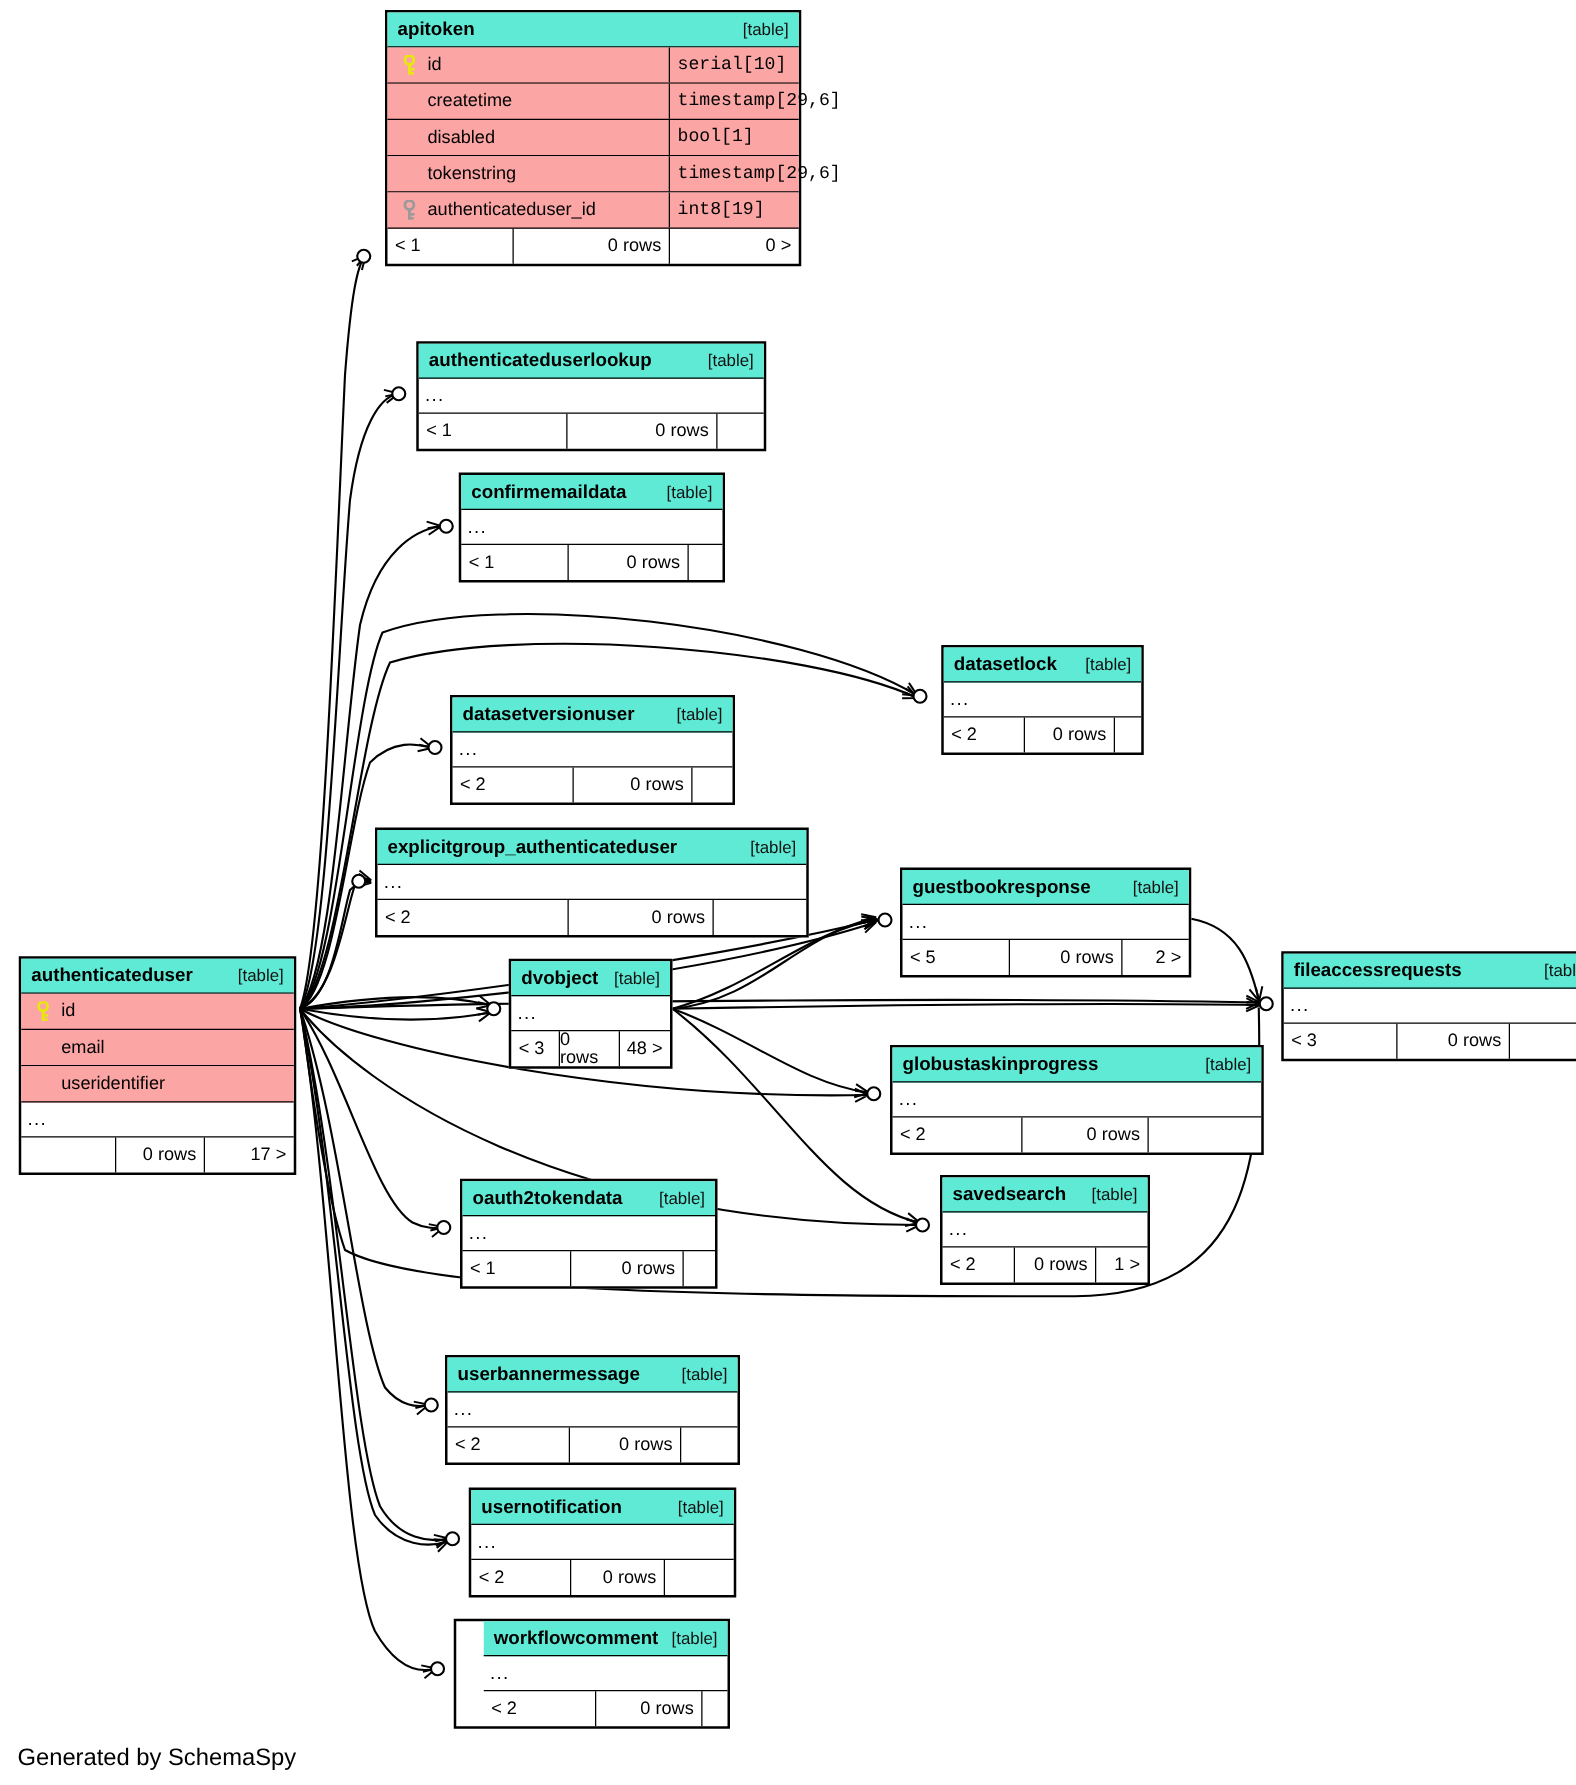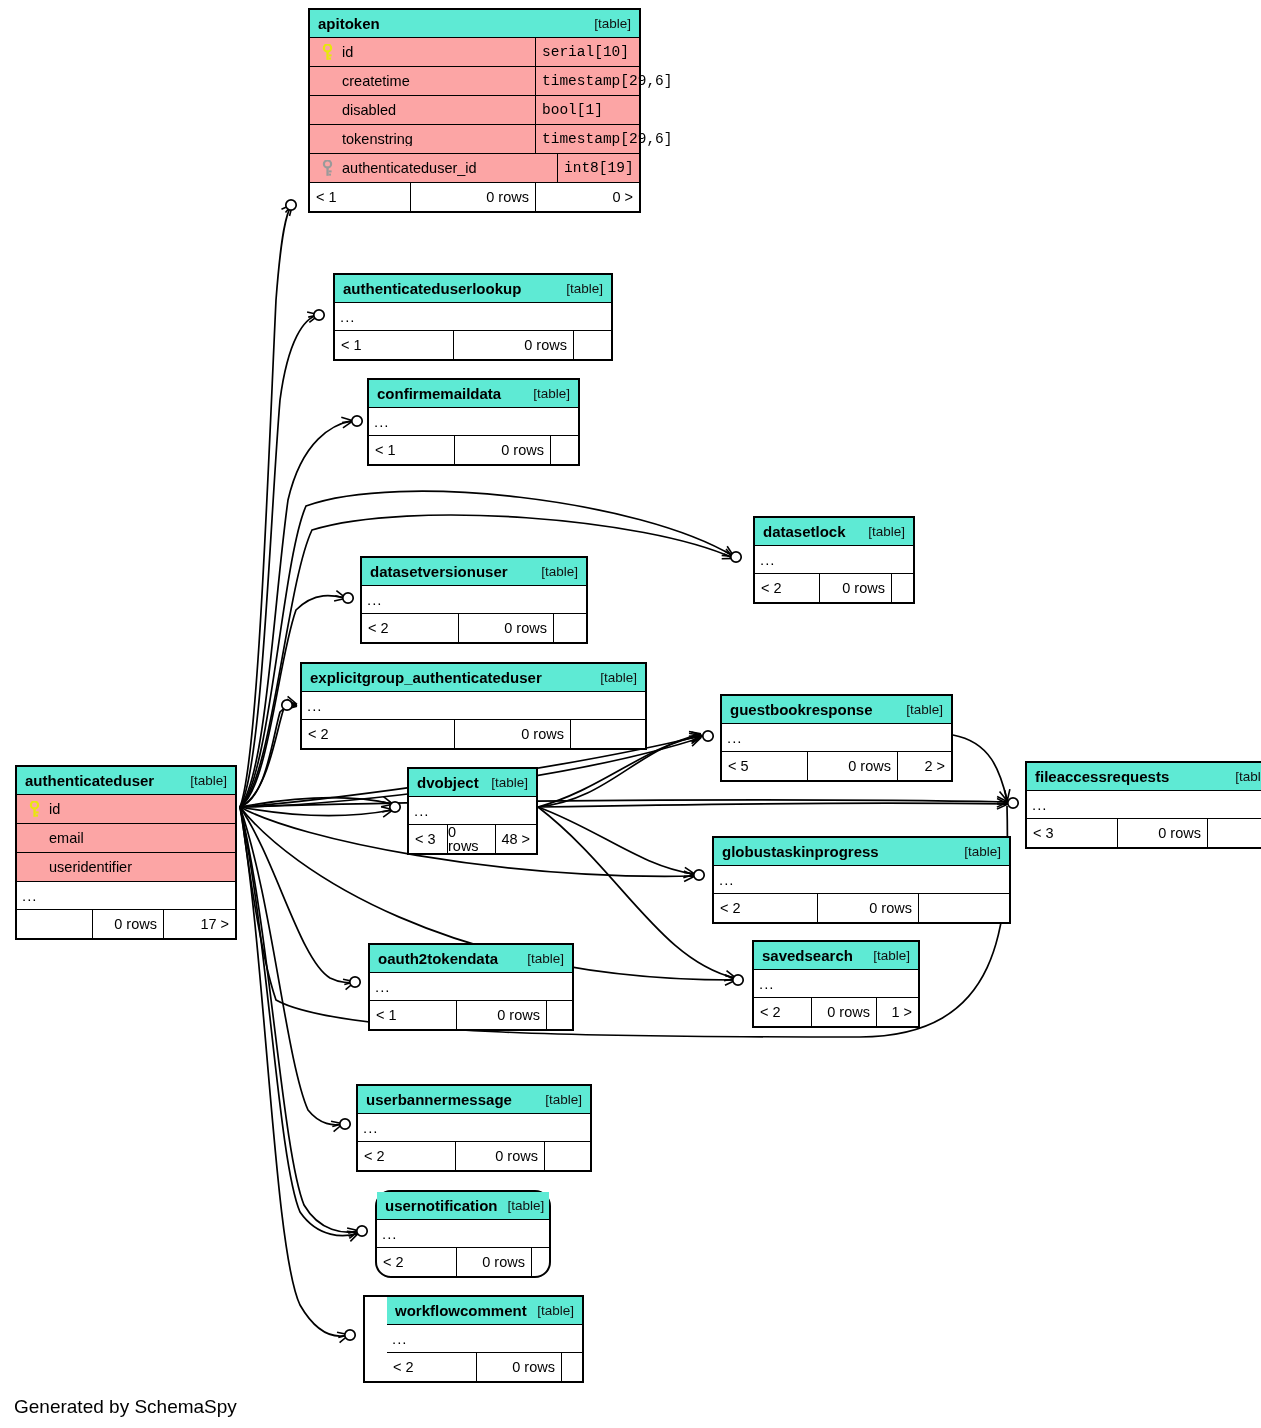"int8[19]" div.col-type { width: 82px -> 104px }
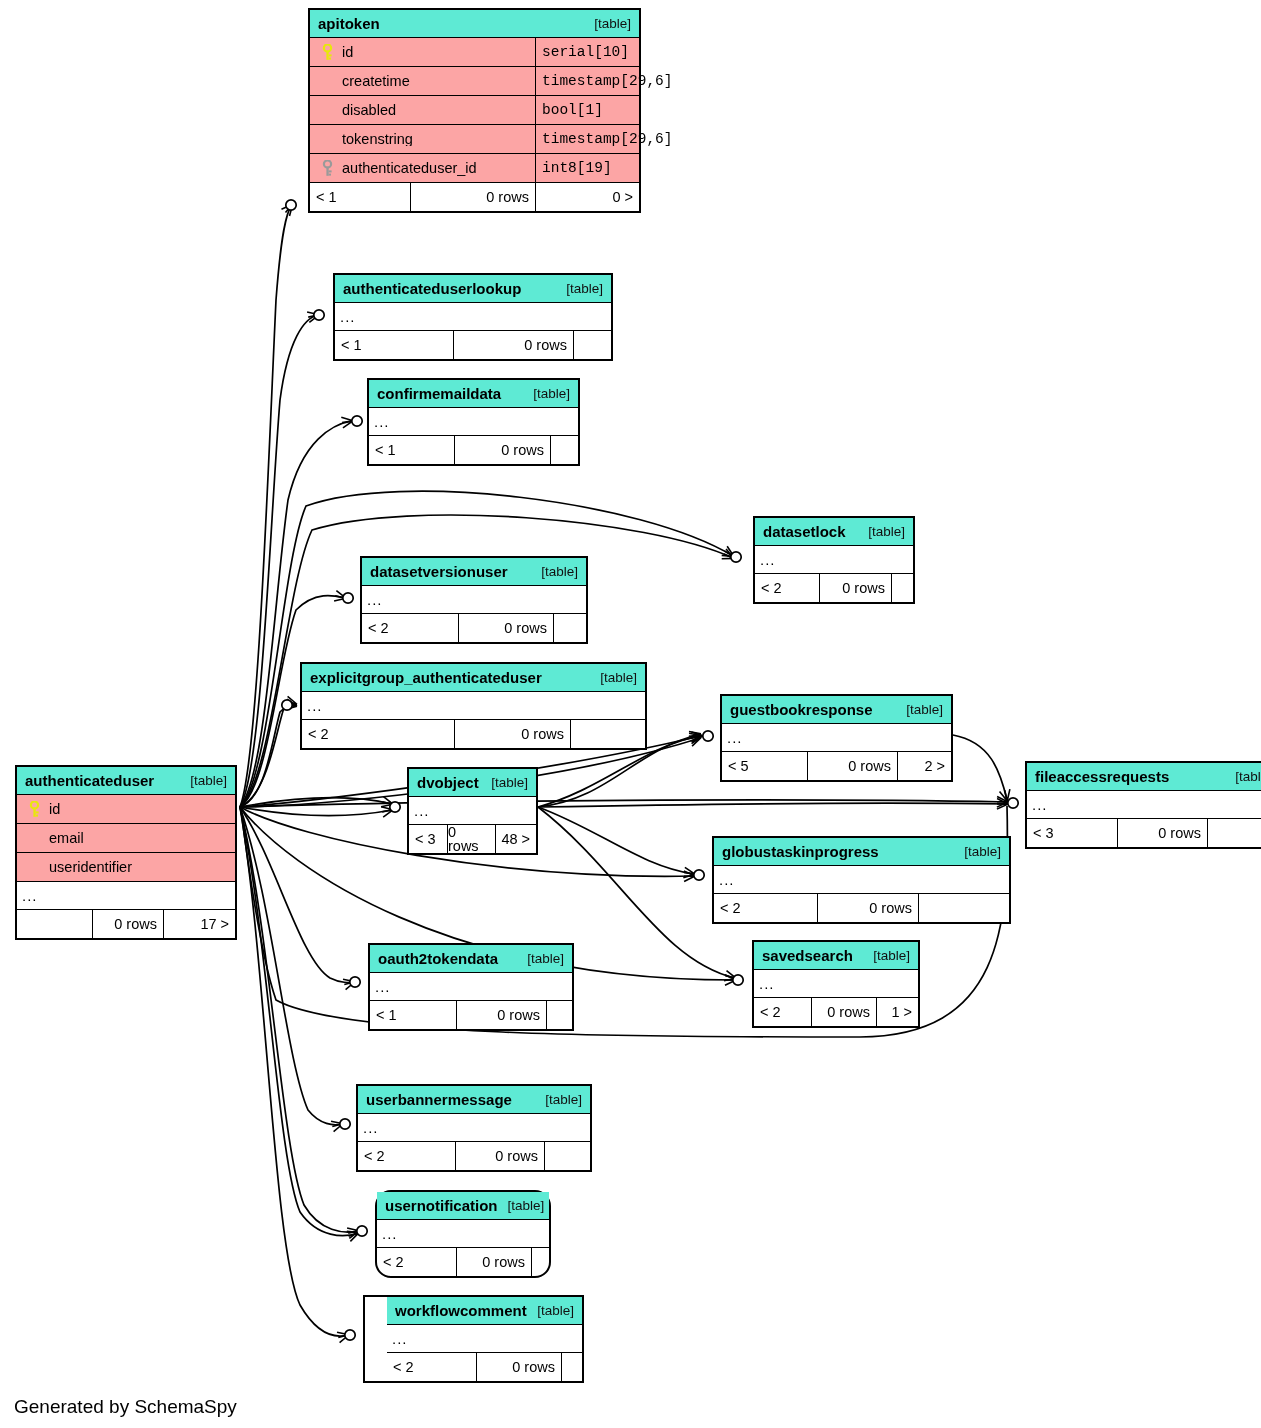"usernotification" div.tbl { border-radius: 16px -> none; width: 176px -> 214px }
